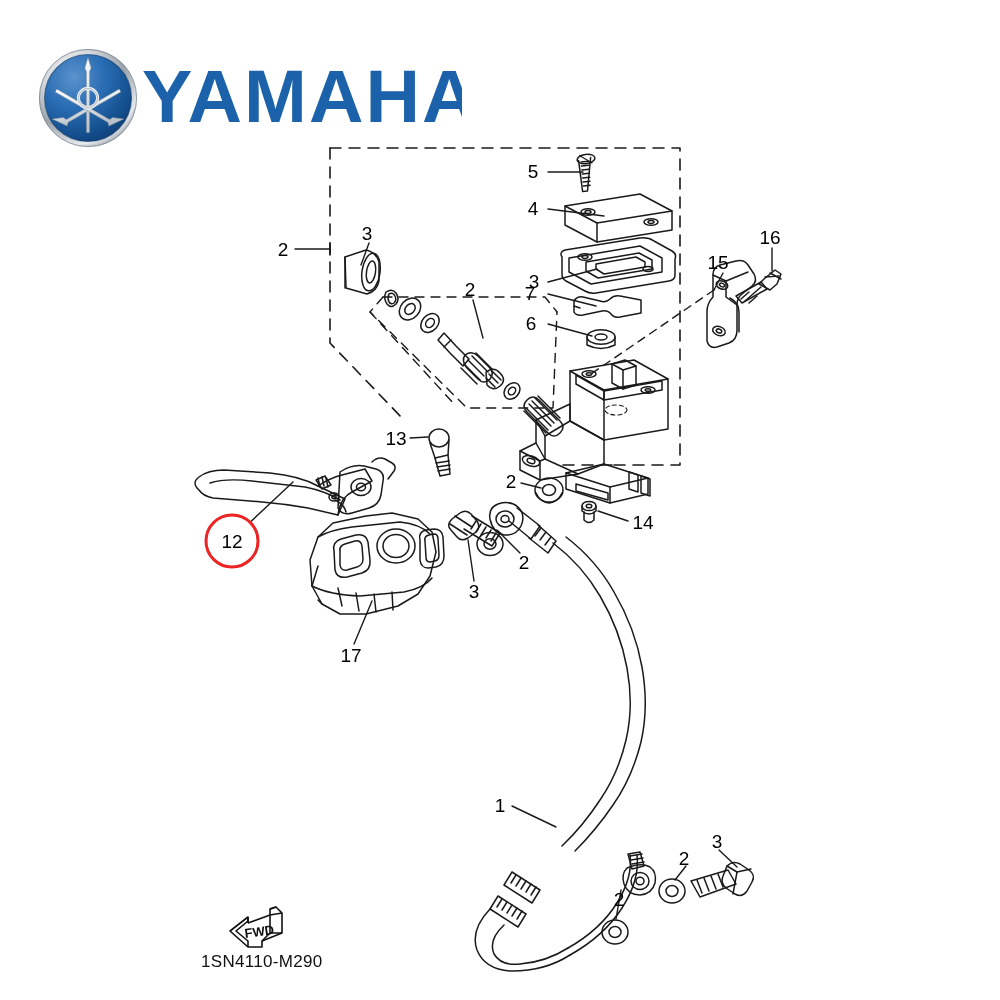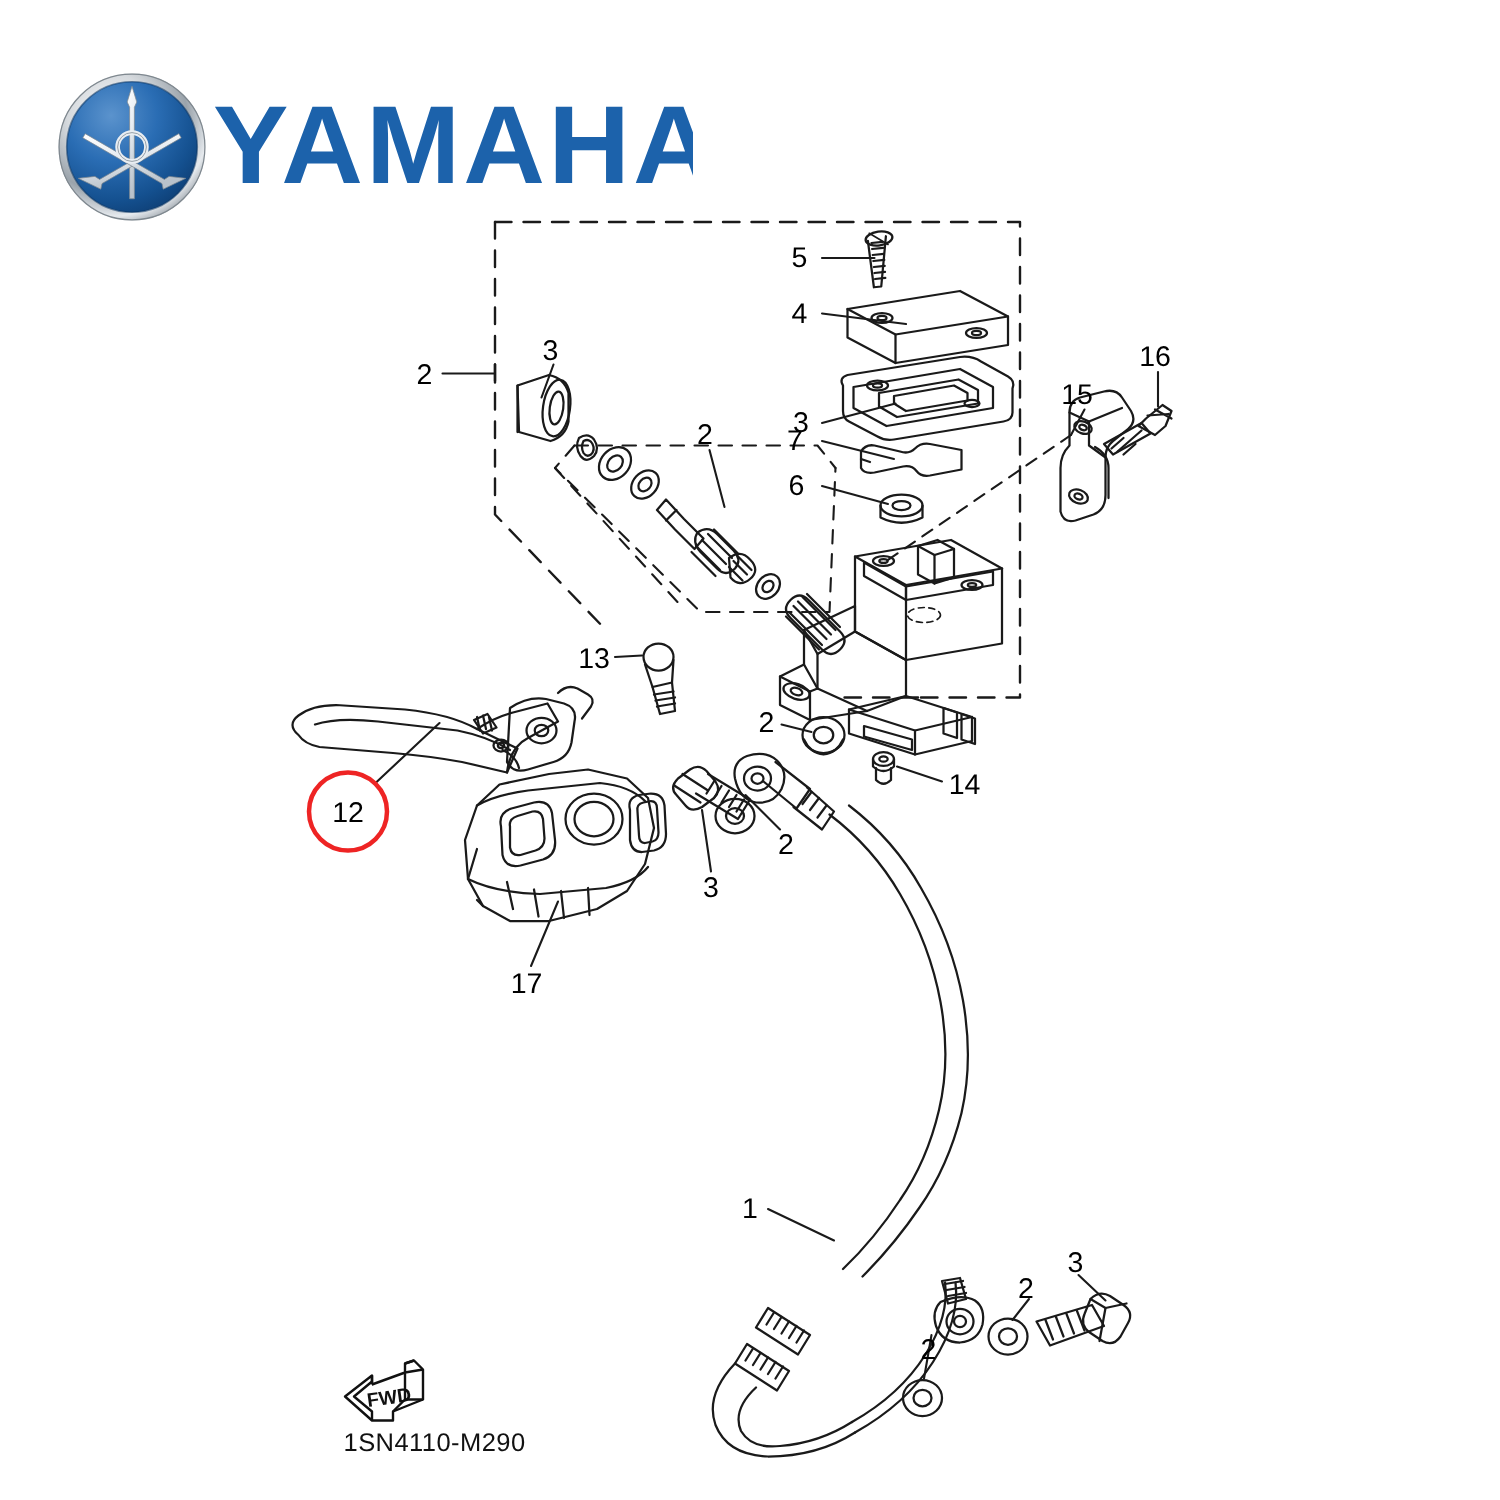"1SN4110-M290" #sheet-code { margin-left: 28px -> none }
